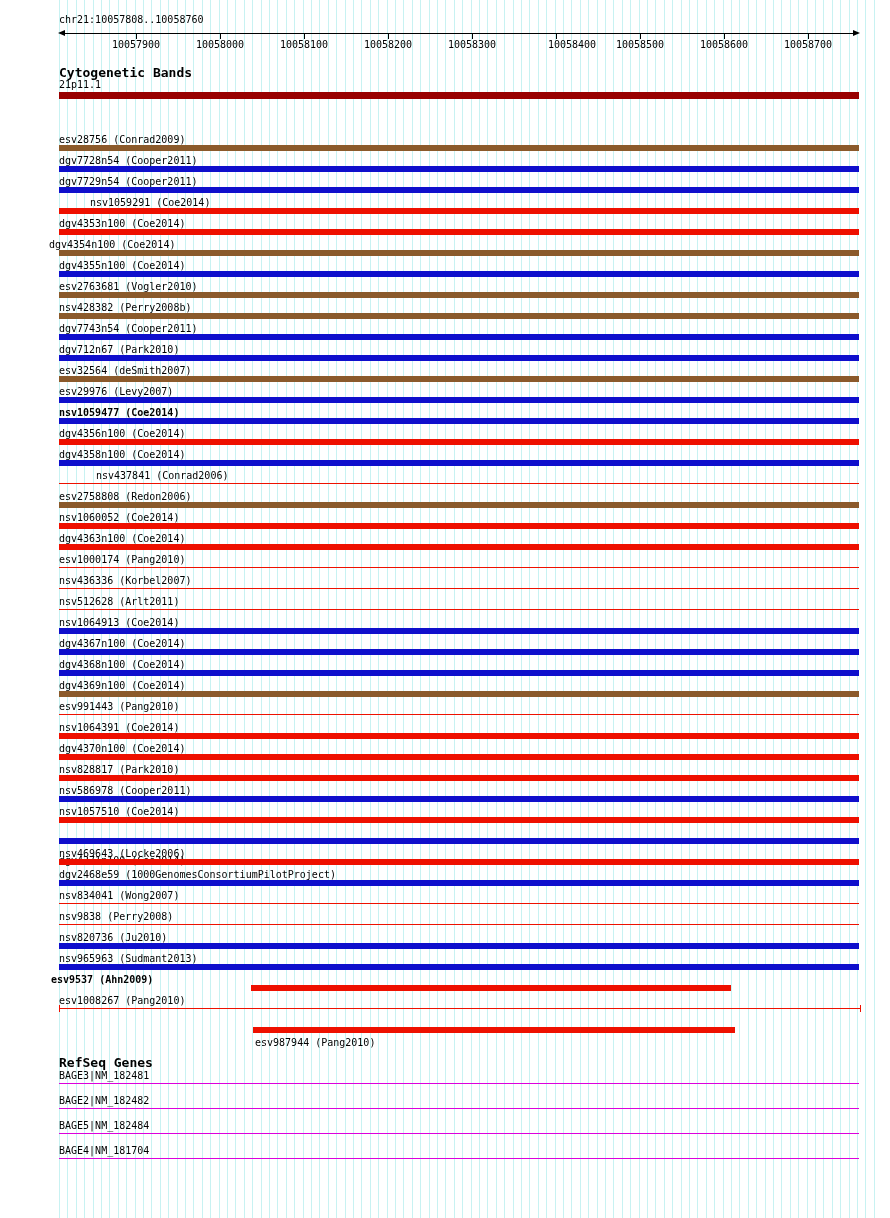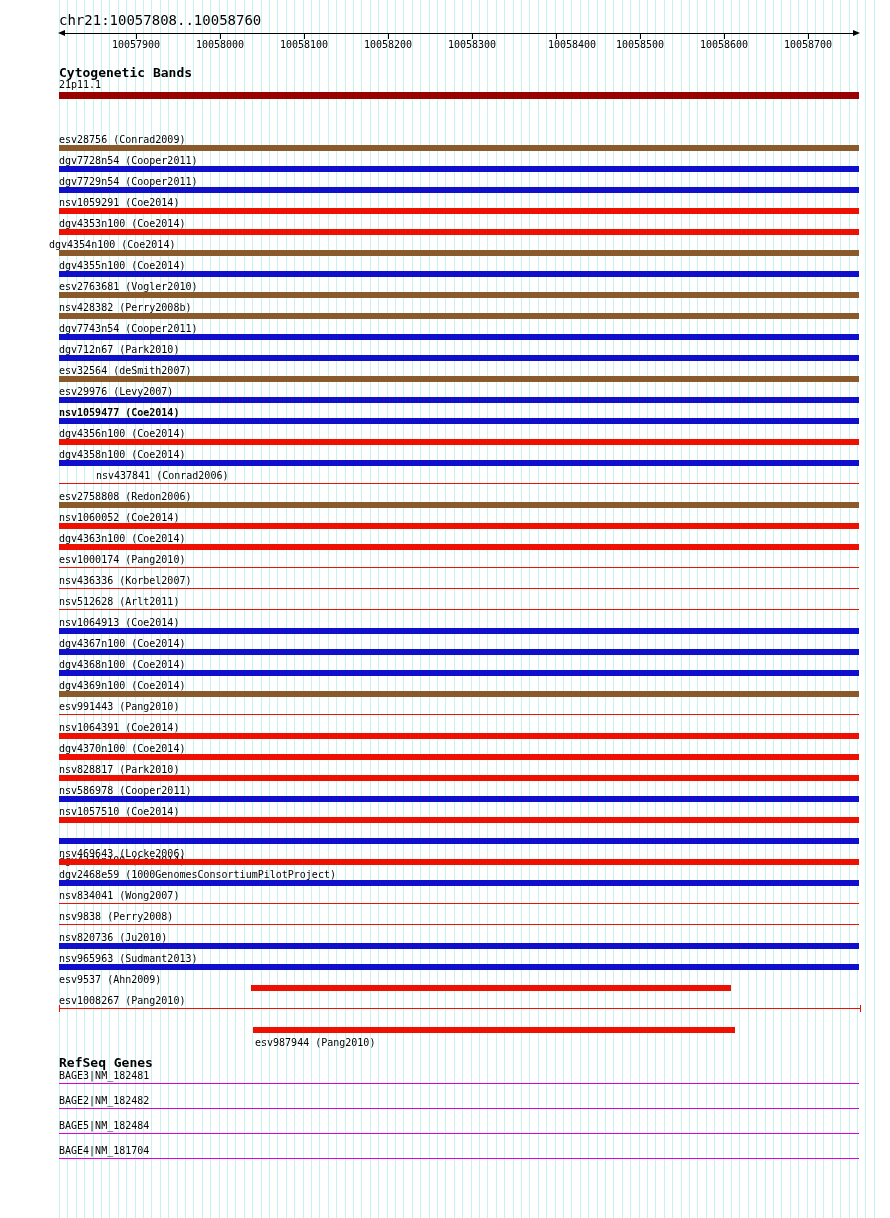"chr21:10057808..10058760" .region-label { font-size: 14px -> 10px }
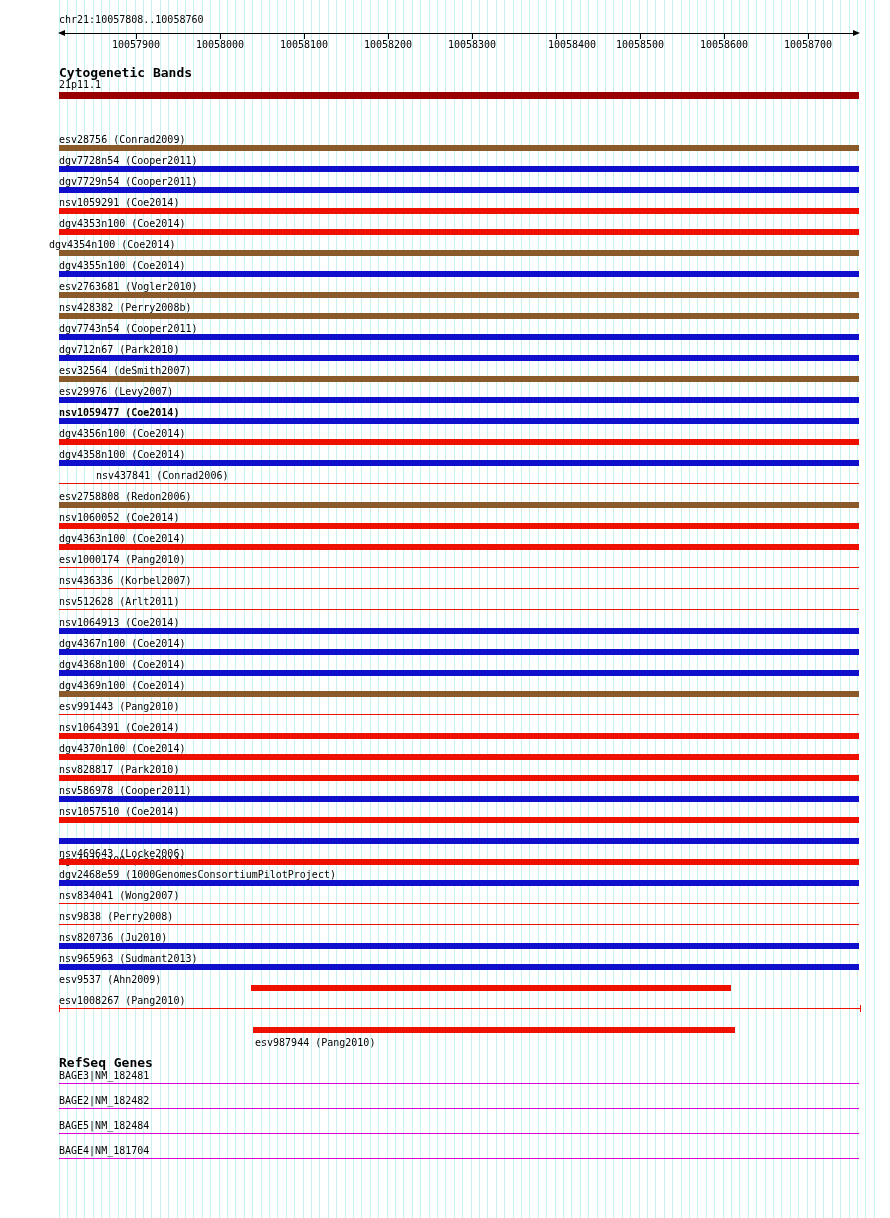"nsv1059291 (Coe2014)" div.track-label { padding-left: none -> 31px }
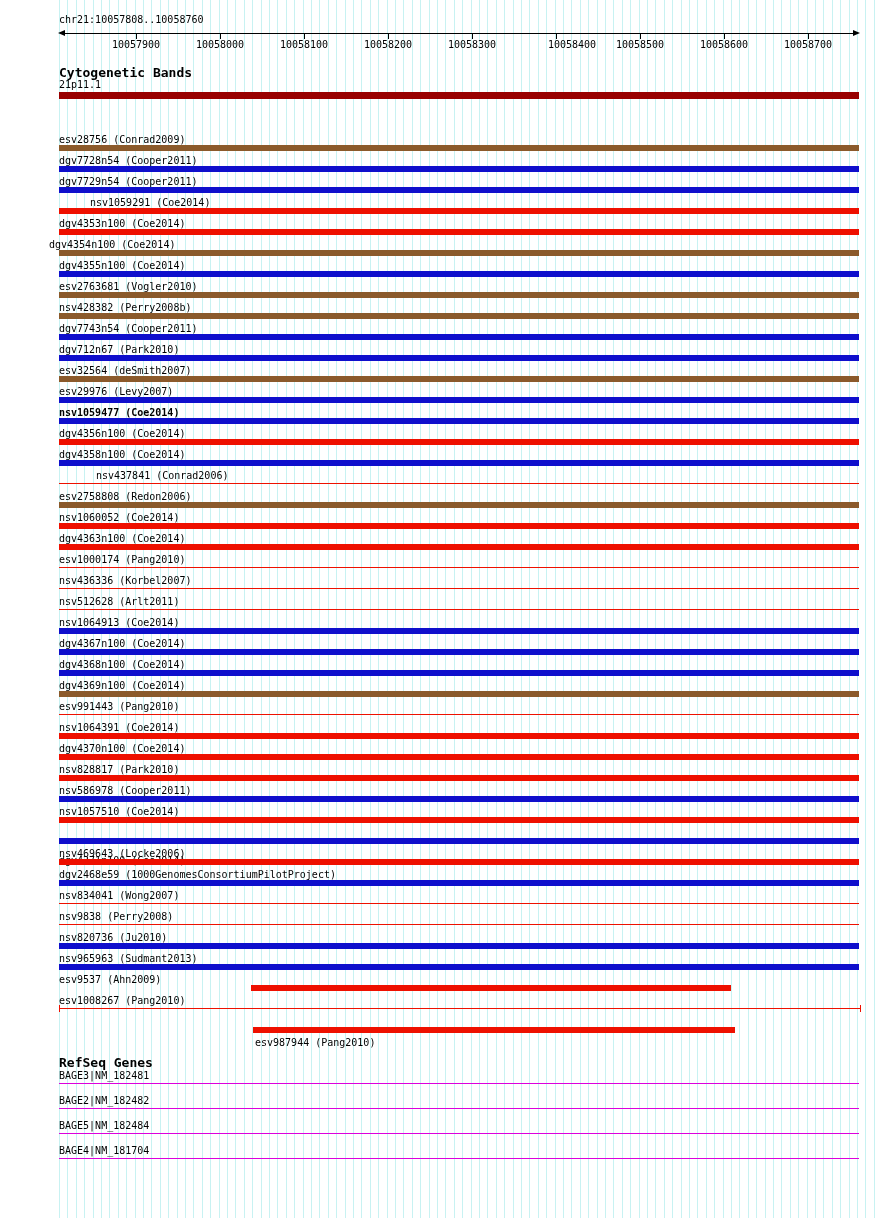"esv9537 (Ahn2009)" div.track-label { font-weight: none -> bold; left: 59px -> 51px }
